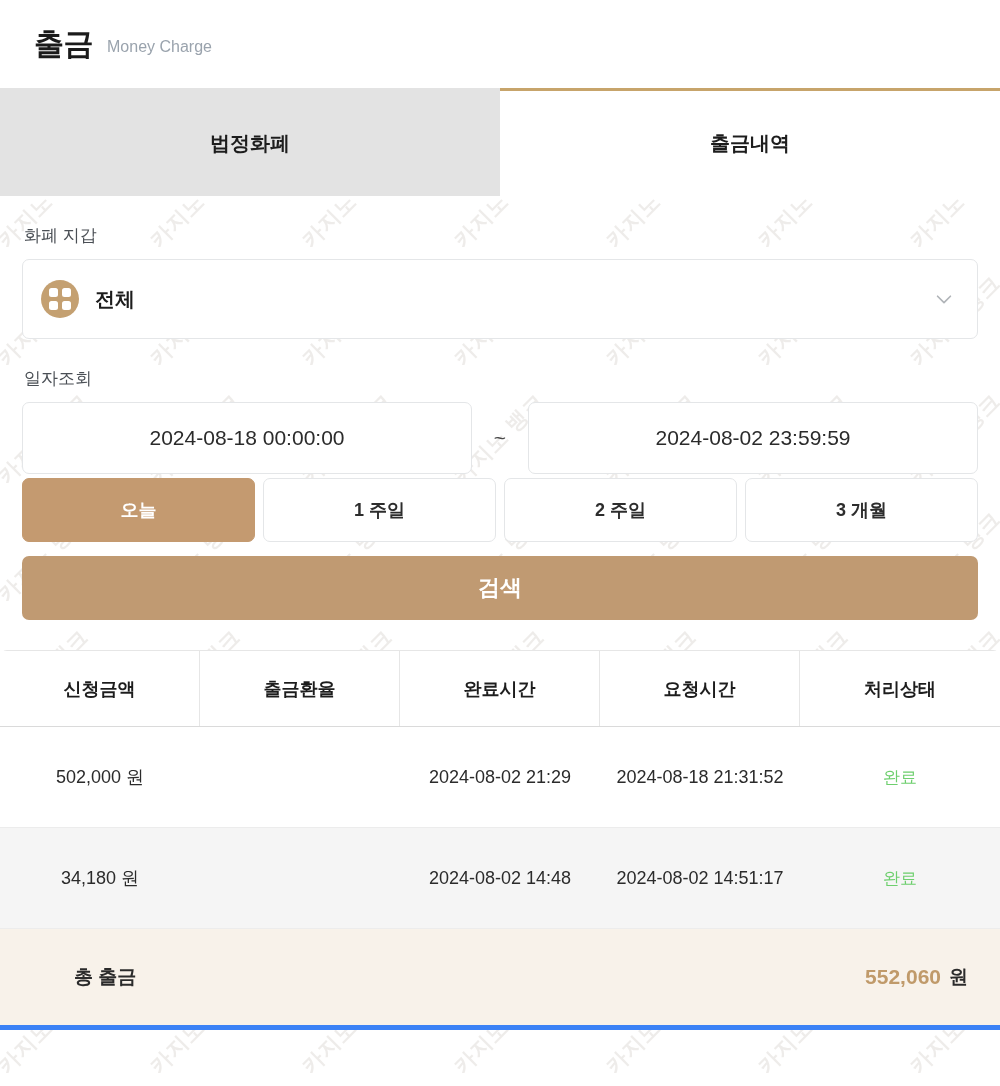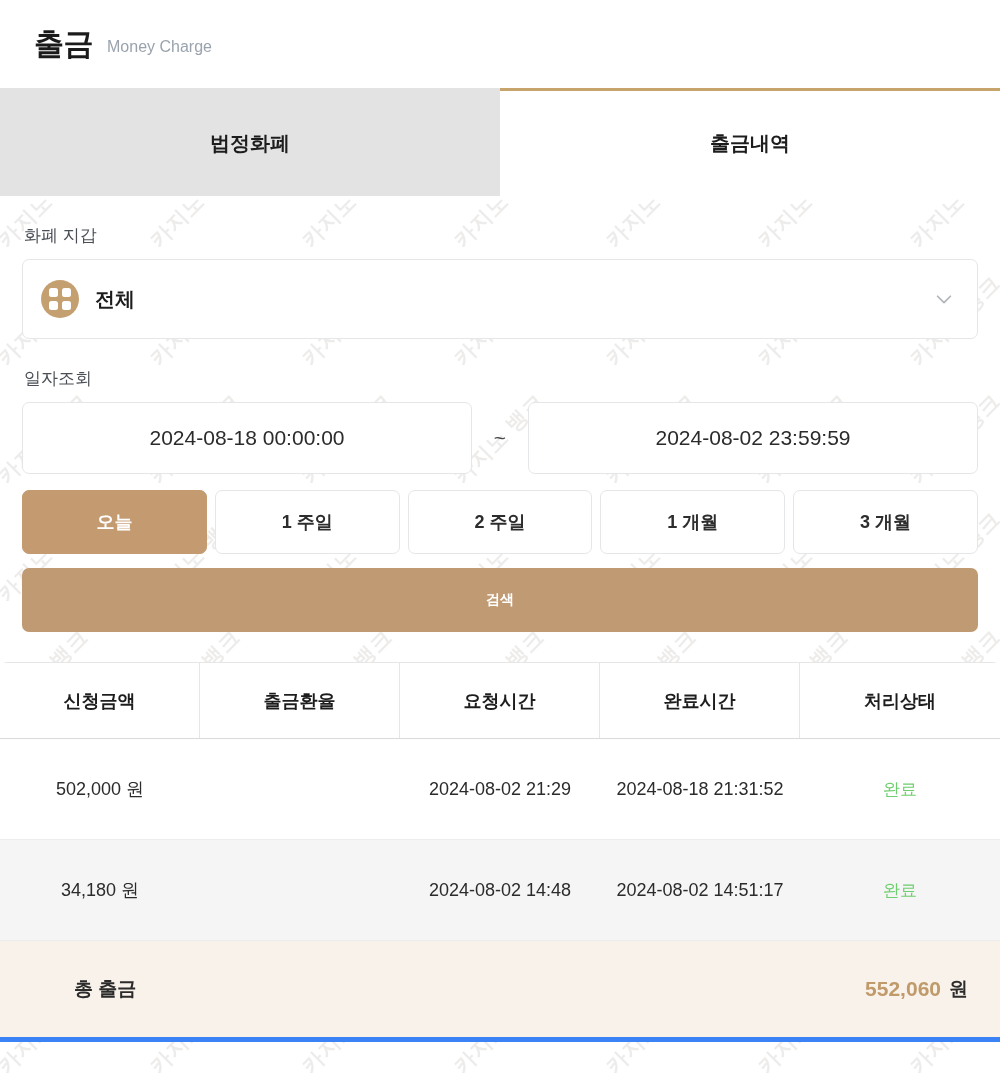"오늘" .period-row { margin-top: 16px -> 4px }
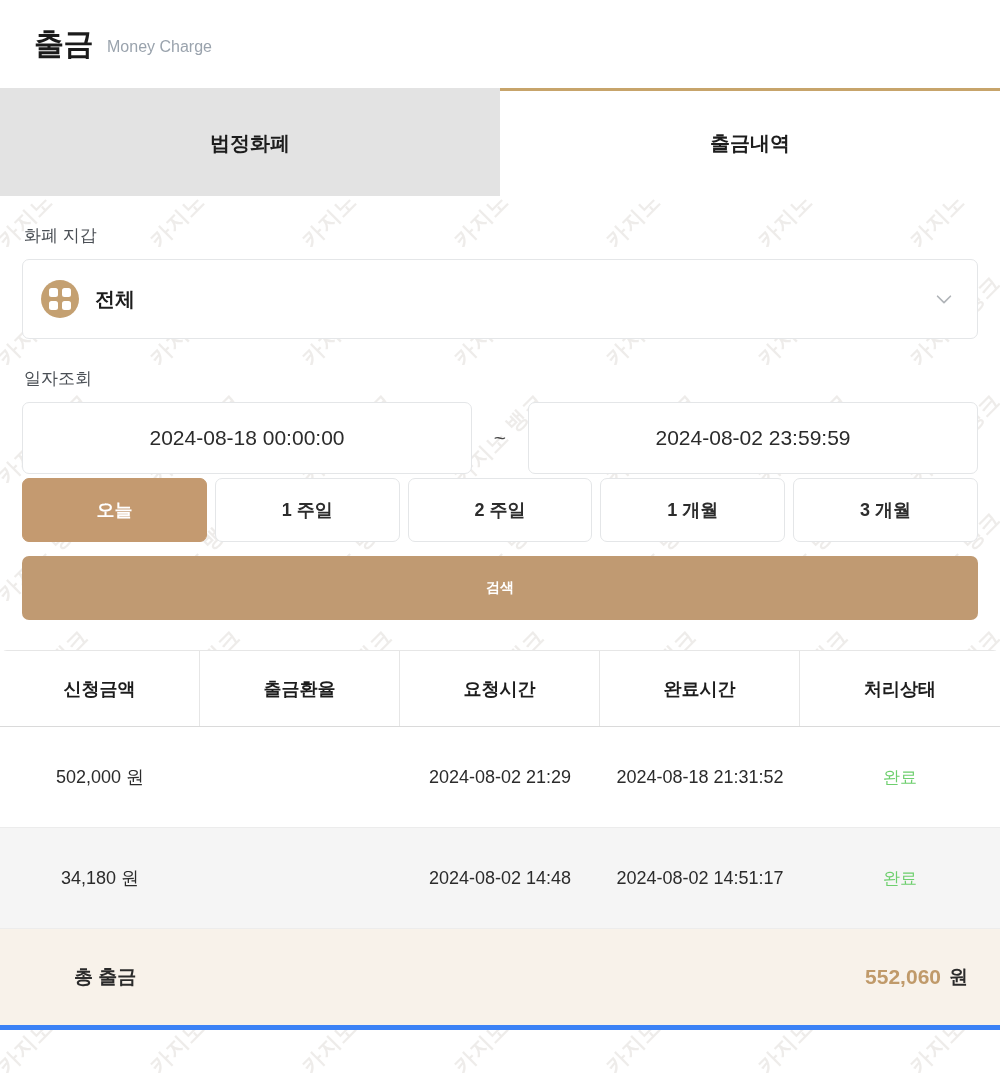"1 개월" button.period-btn { html: <button>1 개월</button> -> none }
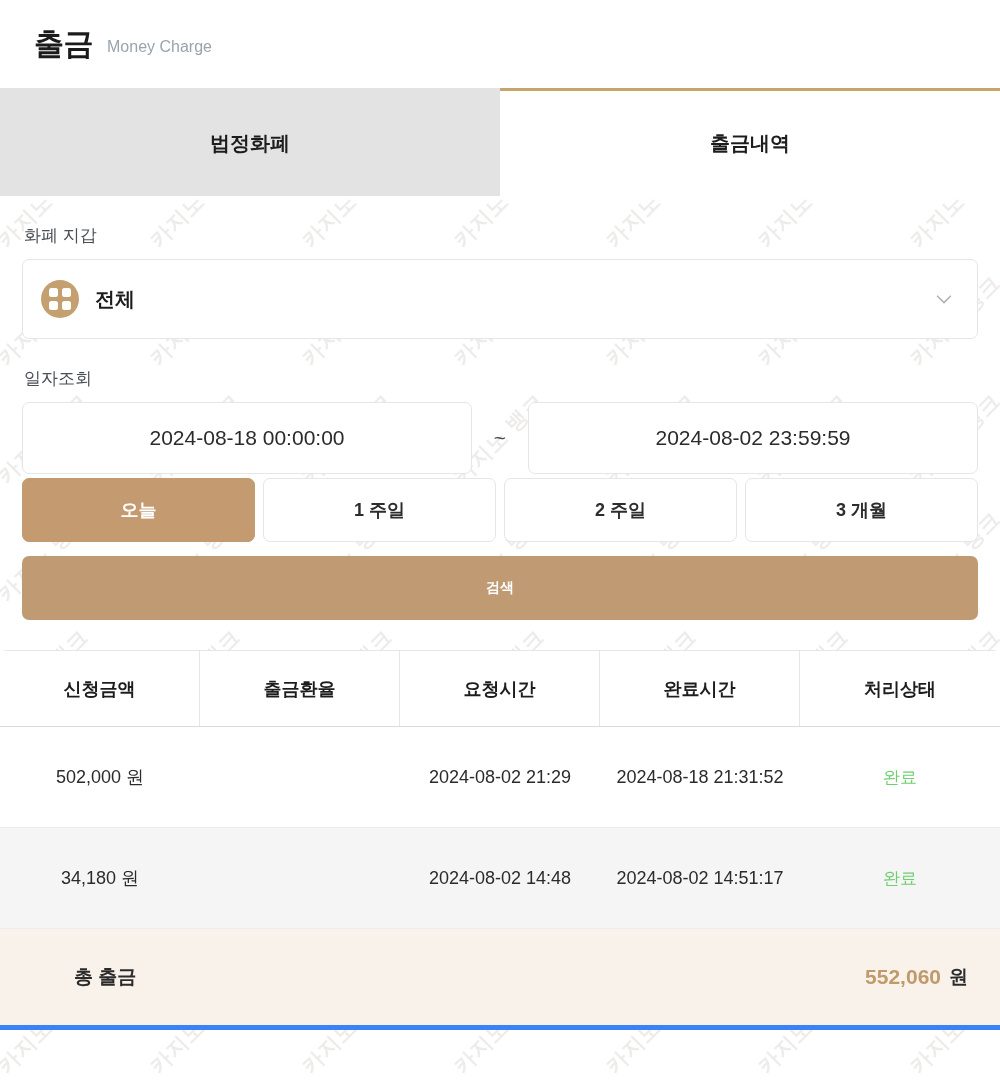"검색" .search-btn { font-size: 14px -> 22px }
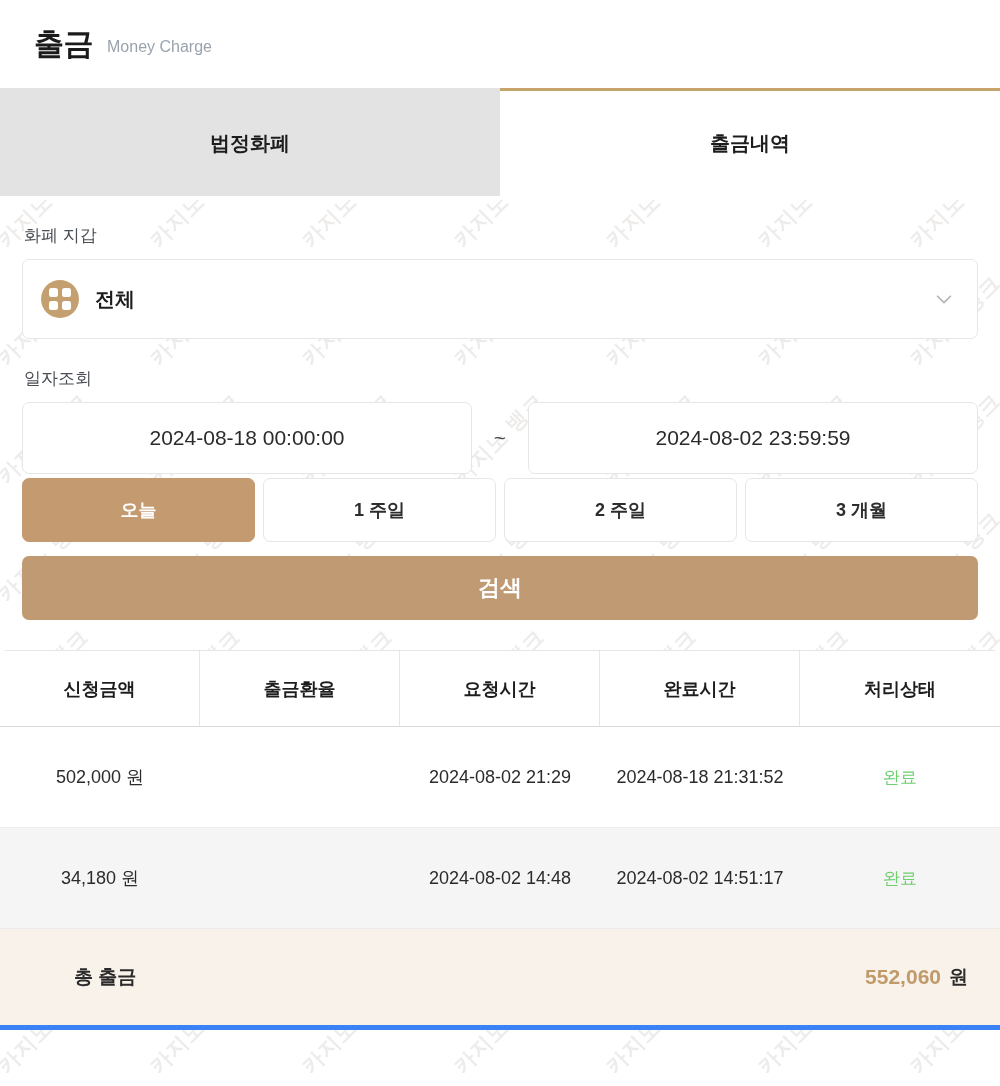"요청시간" div.cell { order: before "완료시간" -> after "완료시간" }
